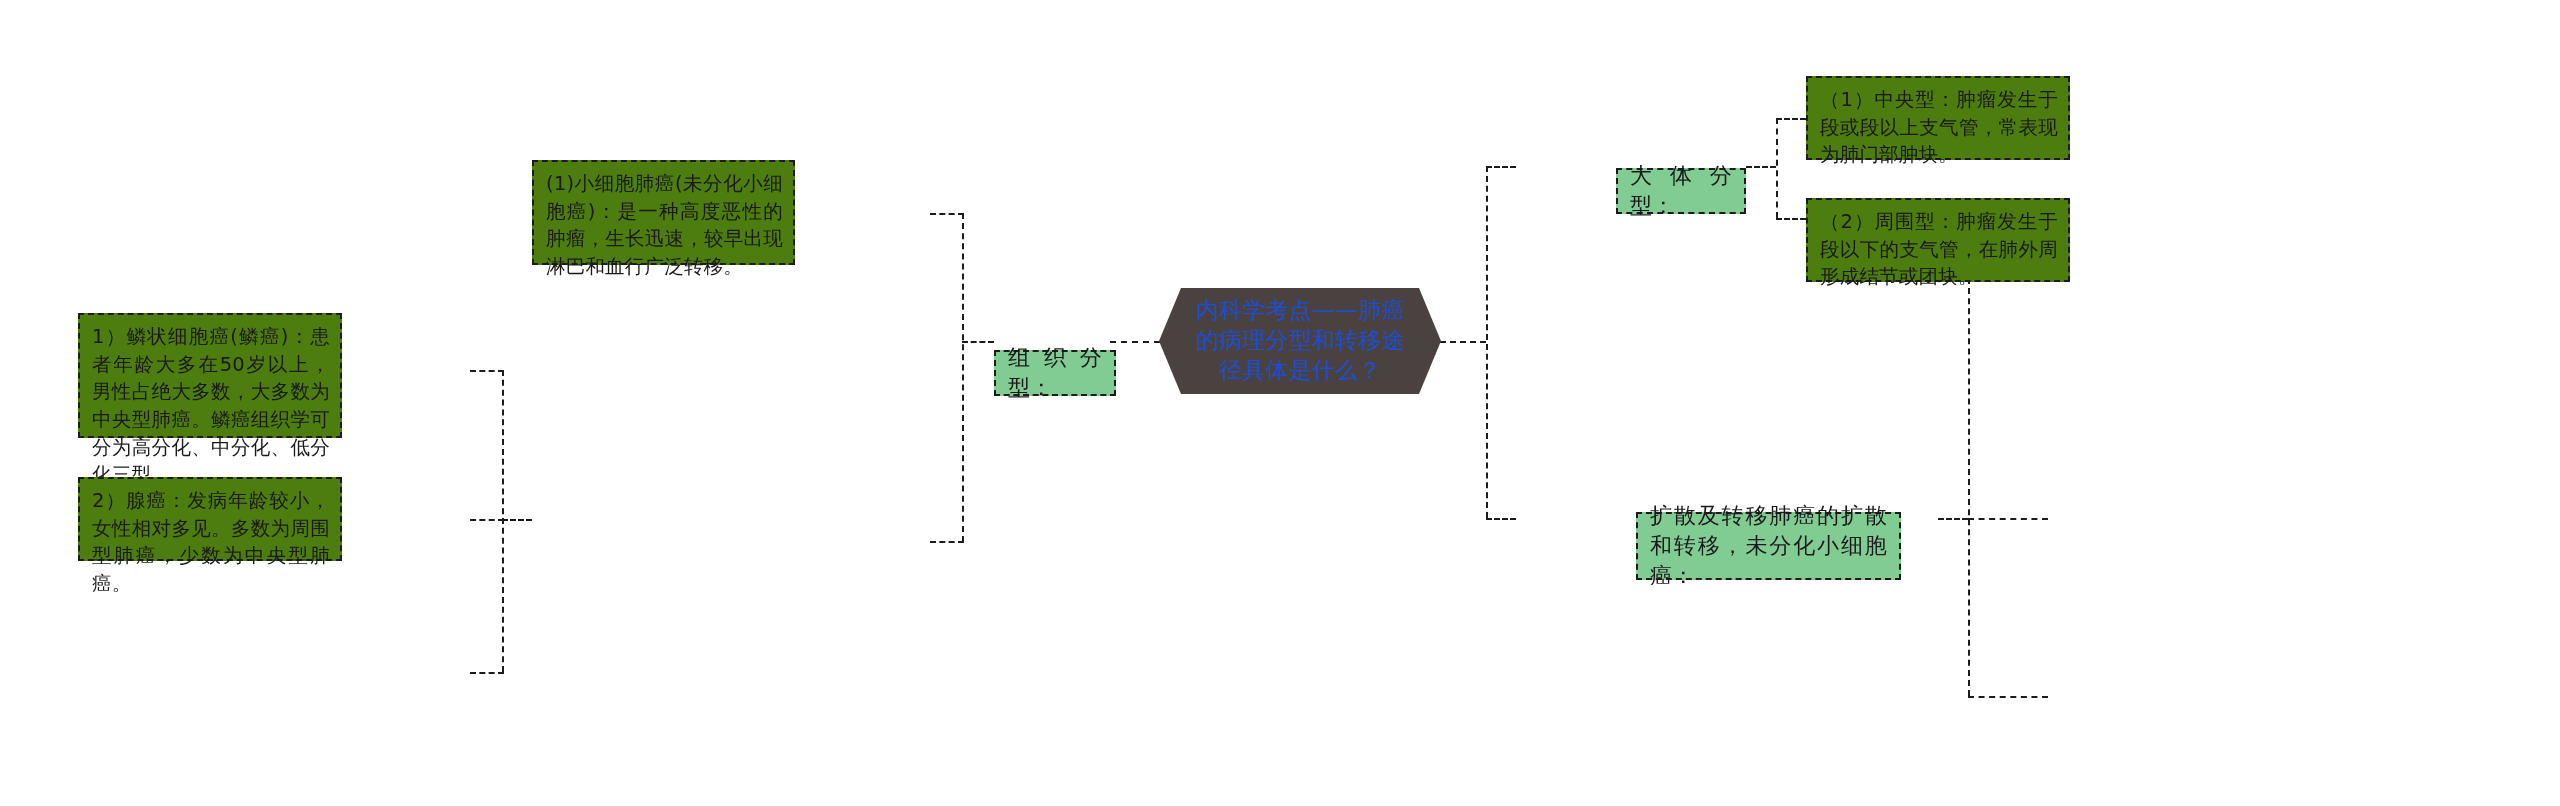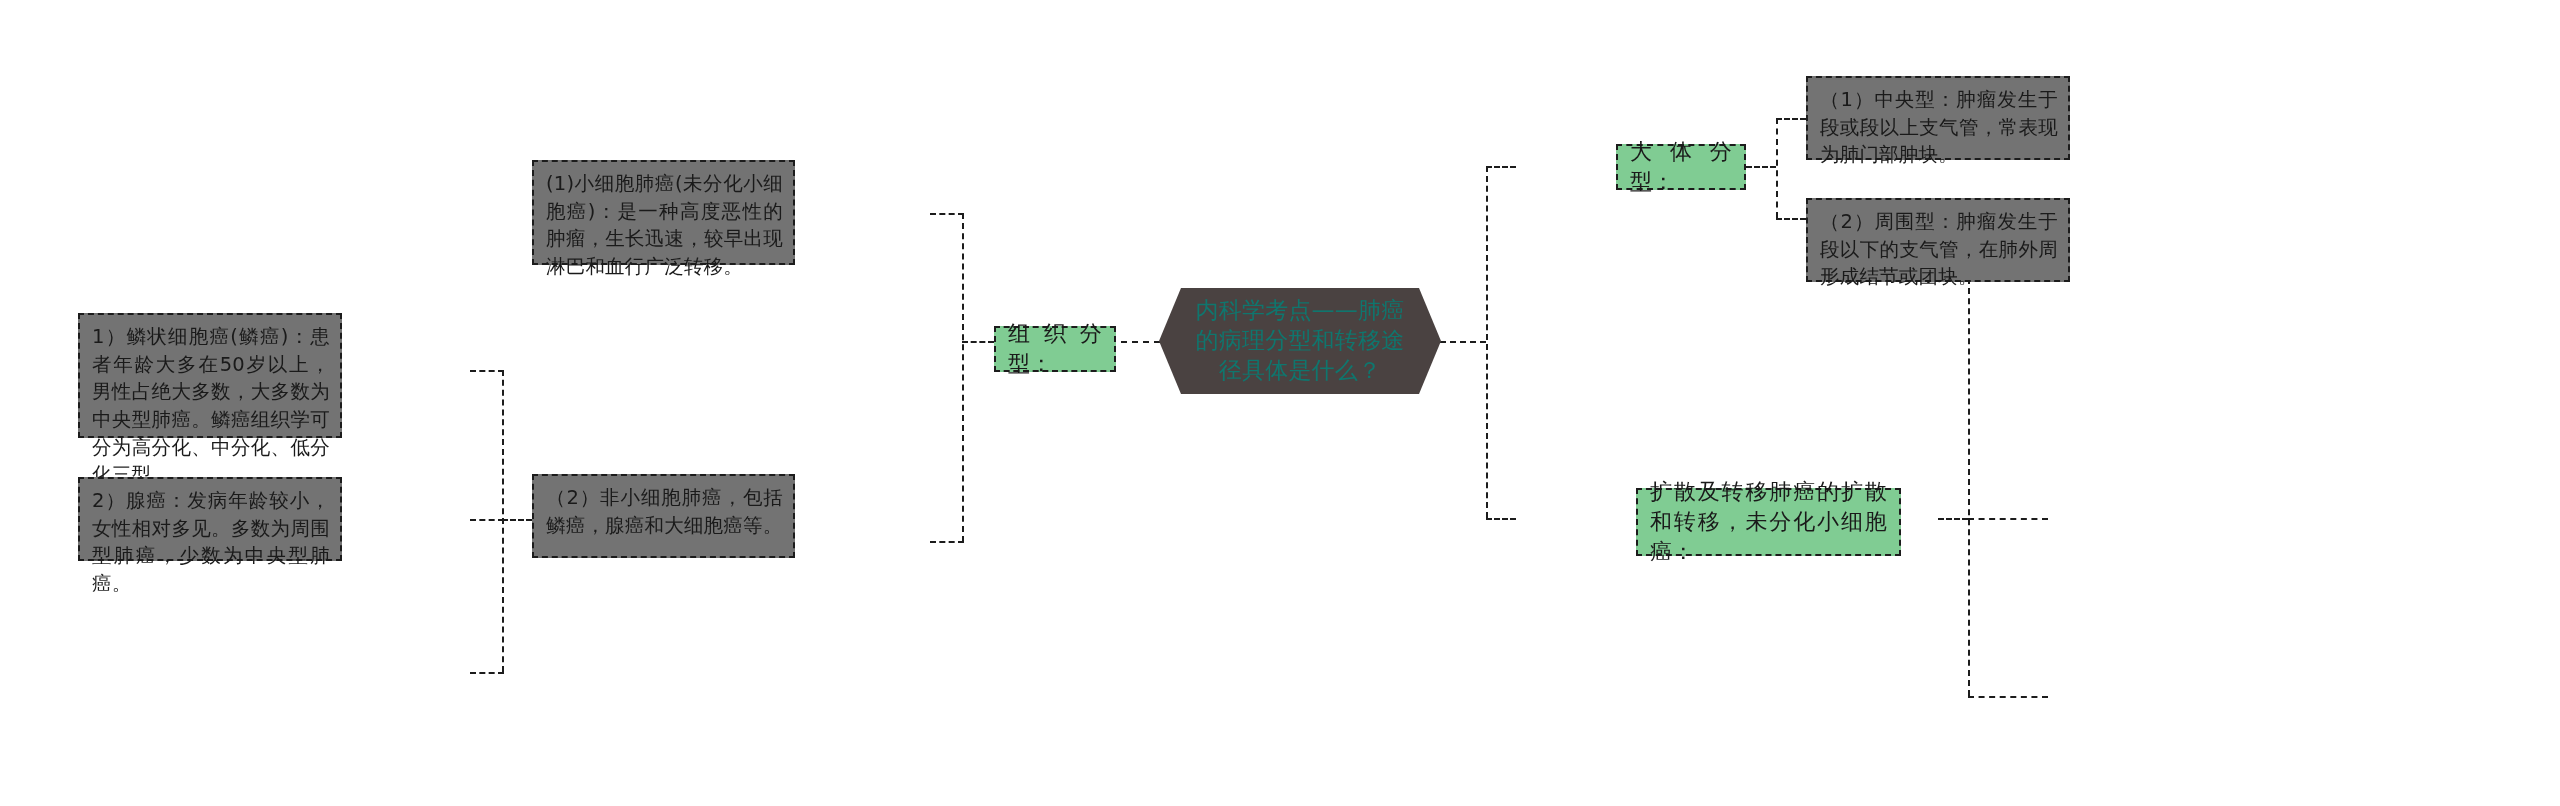"（1）中央型：肿瘤发生于段或段以上支气管，常表现为肺门部肿块。" .node { background: #737373 -> #4d7c0f }
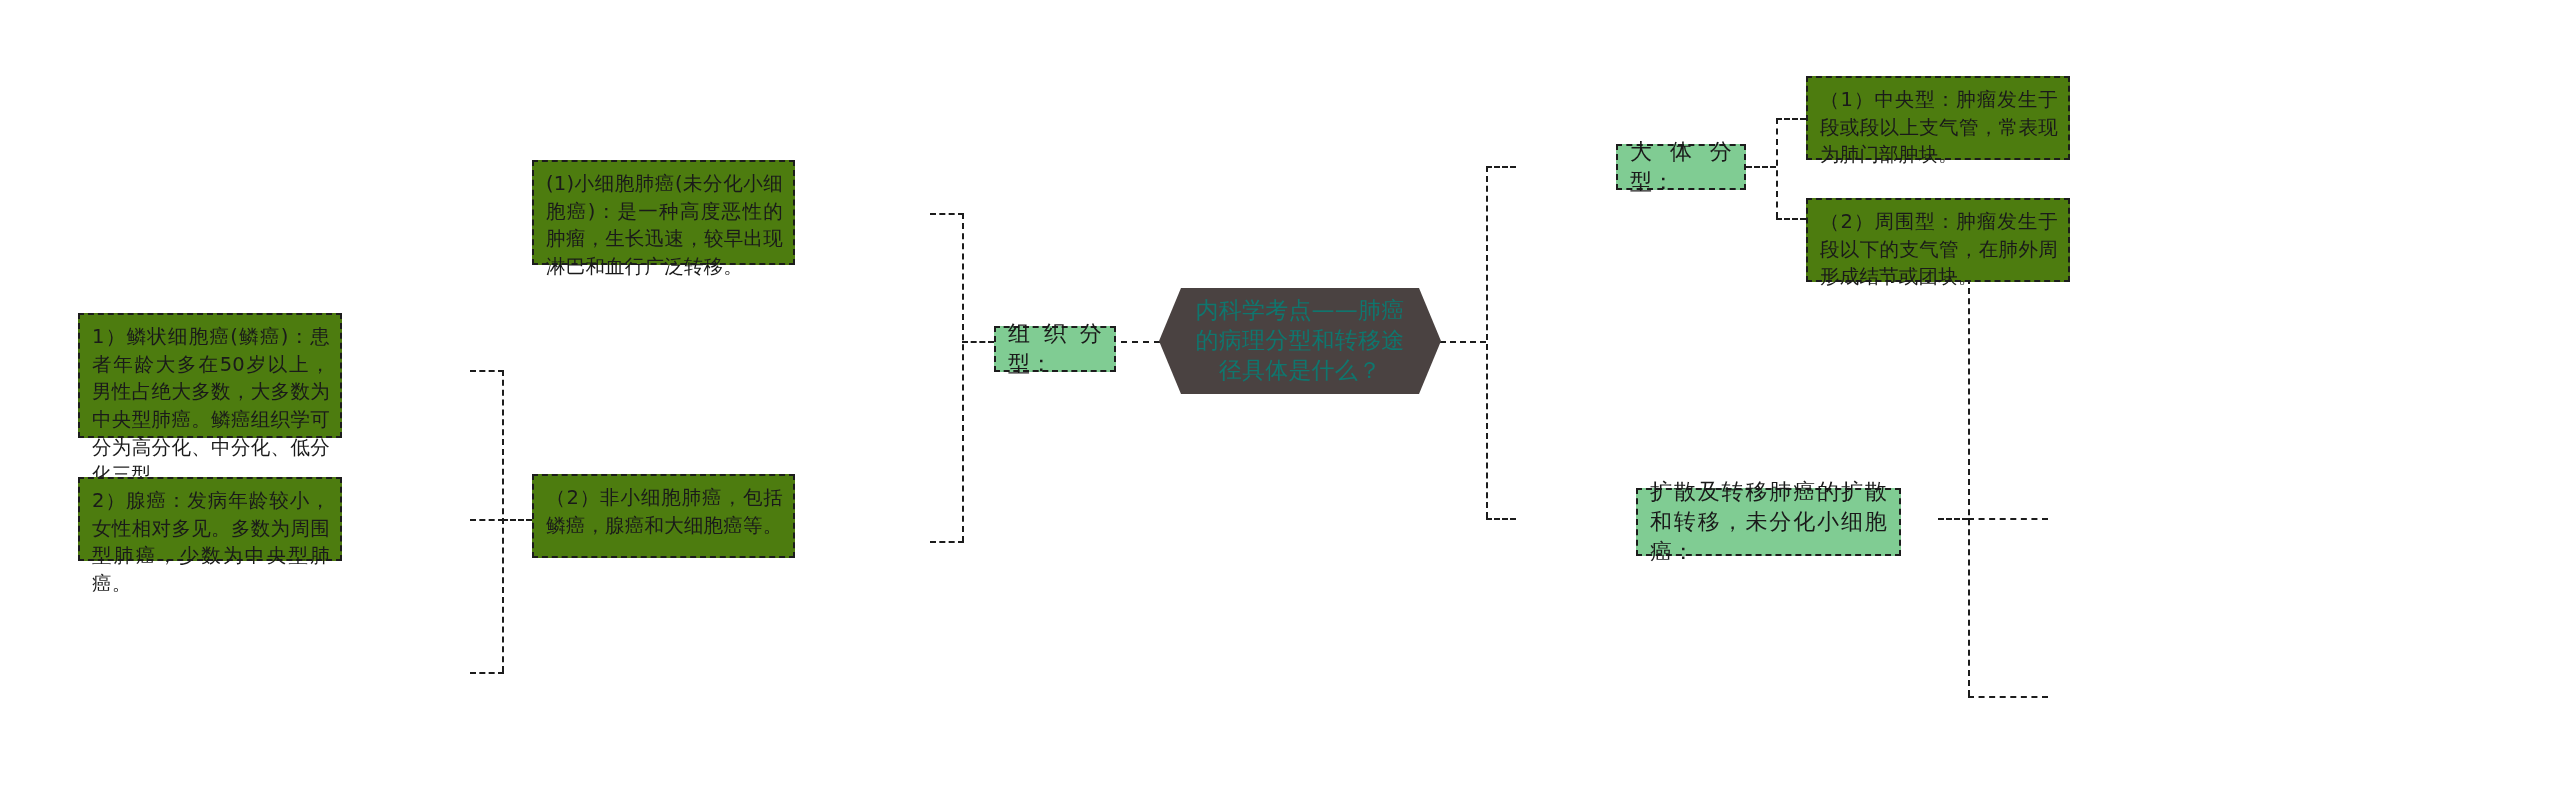"大体分型：" .node.green { margin-top: none -> 24px }
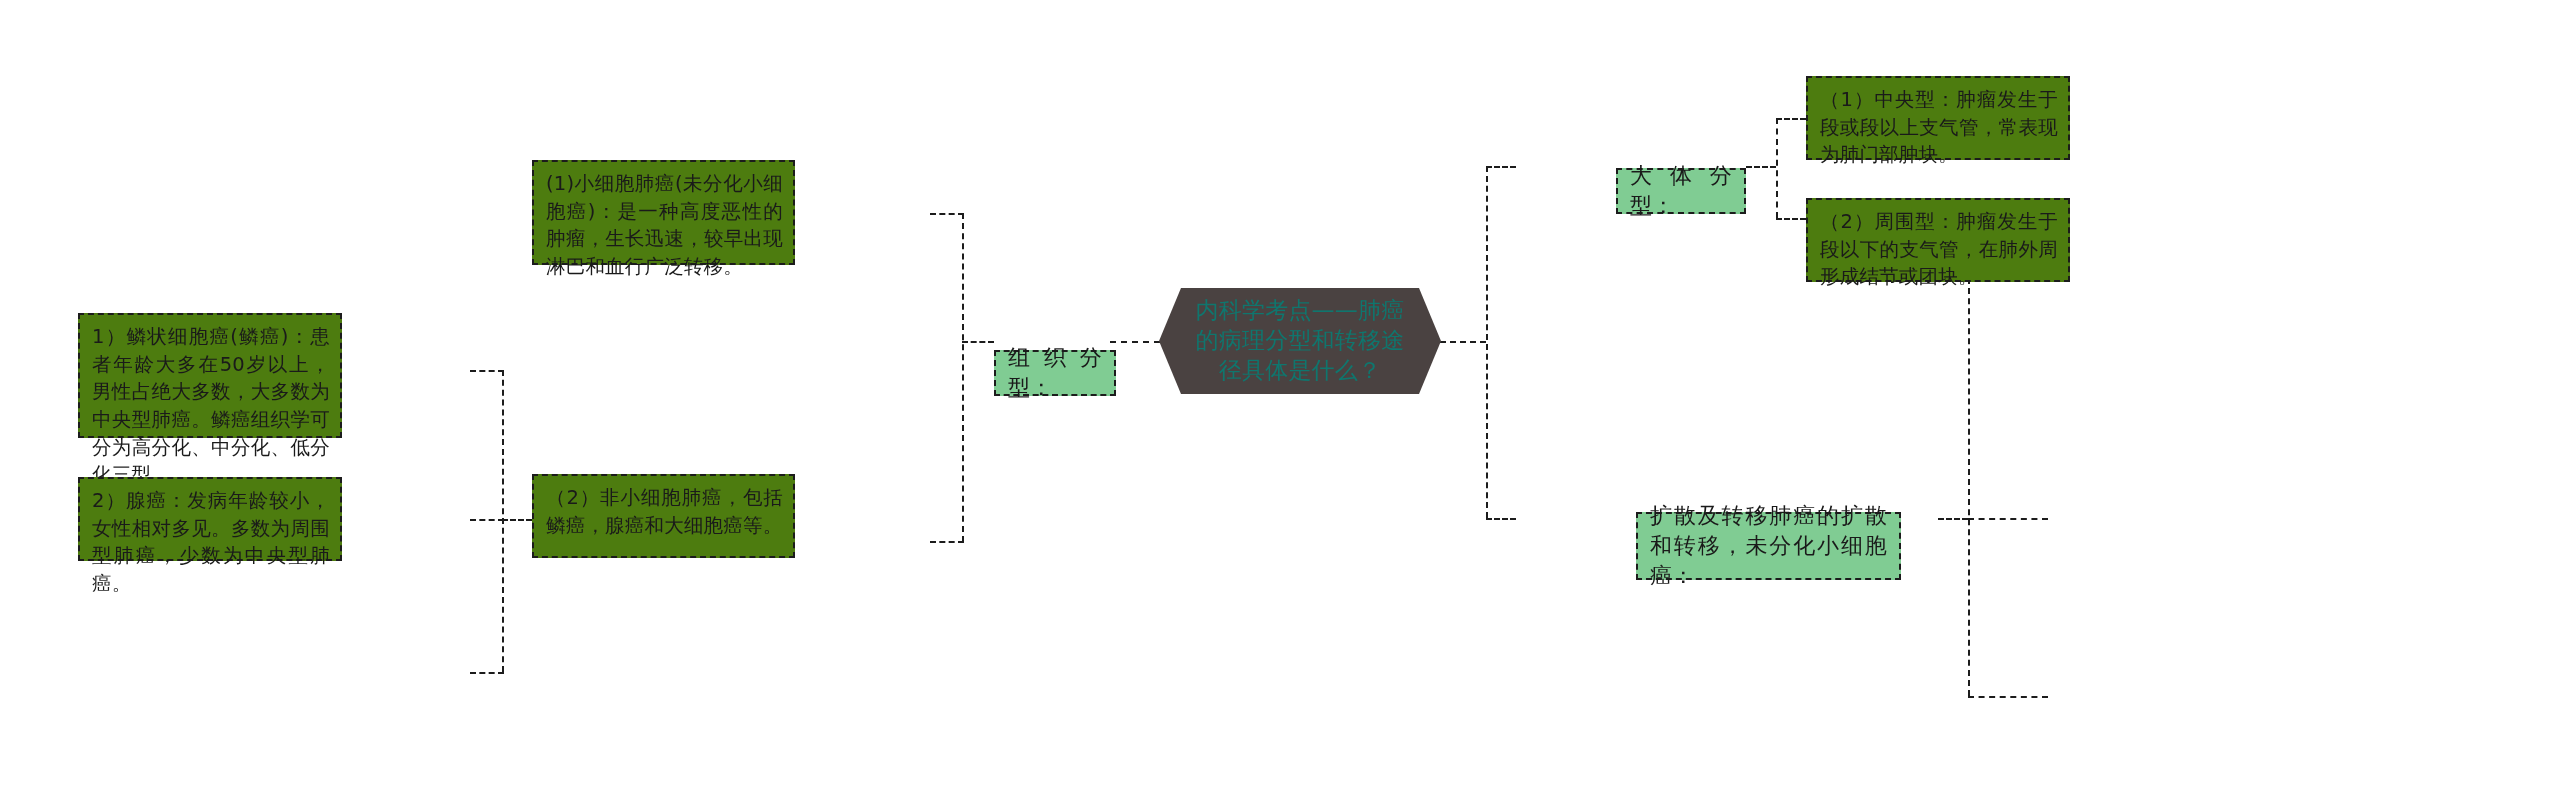"内科学考点——肺癌的病理分型和转移途径具体是什么？" .center-label { color: #0f766e -> #1d4ed8 }
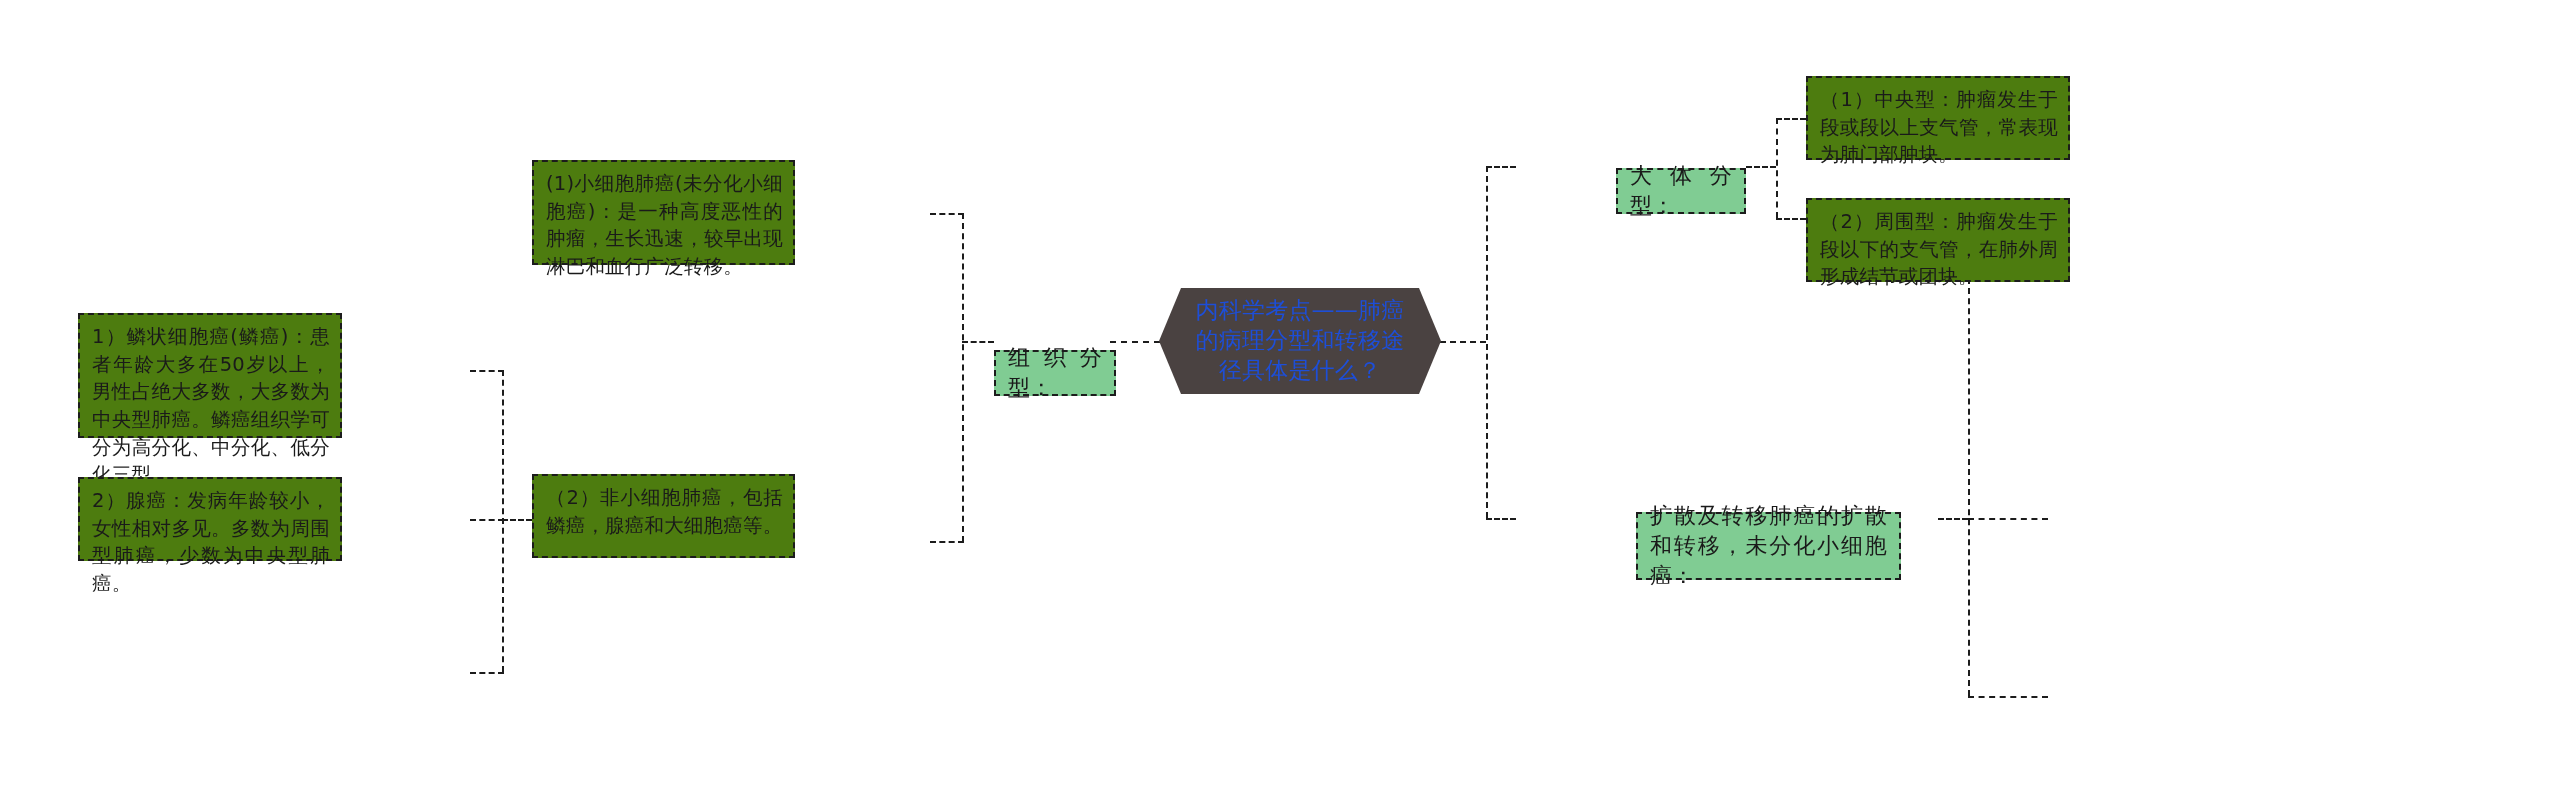"（2）非小细胞肺癌，包括鳞癌，腺癌和大细胞癌等。" div.node { html: <div> <span>（2）非小细胞肺癌，包括鳞癌，腺癌和大细胞癌等。</span> </div> -> none }
